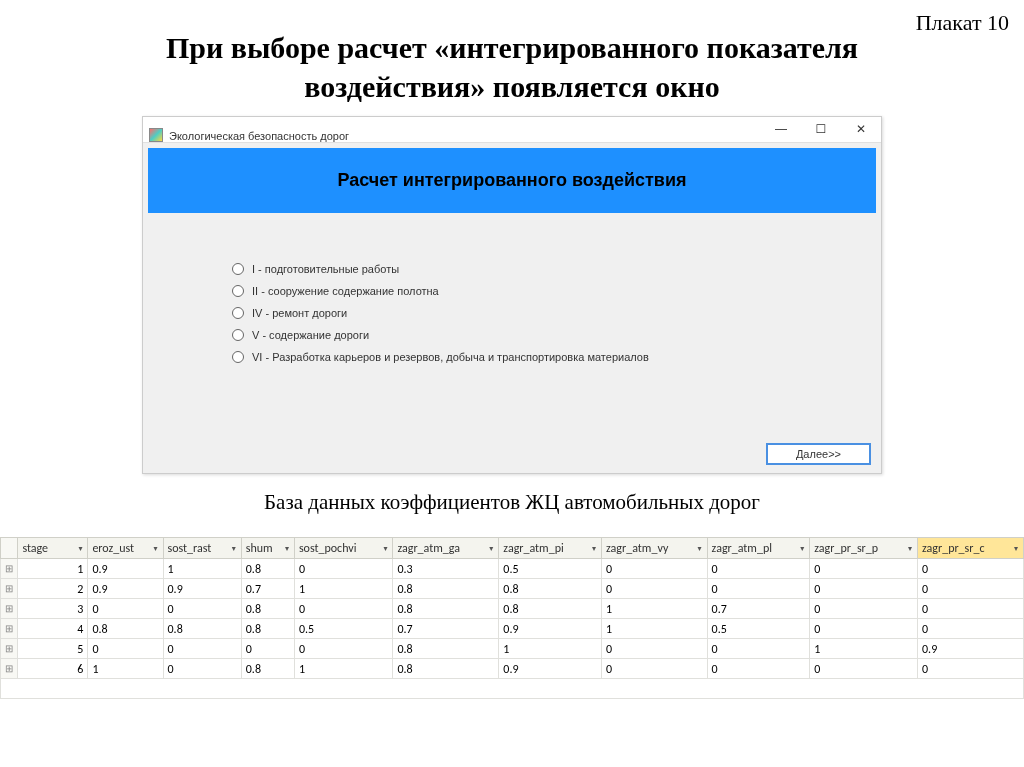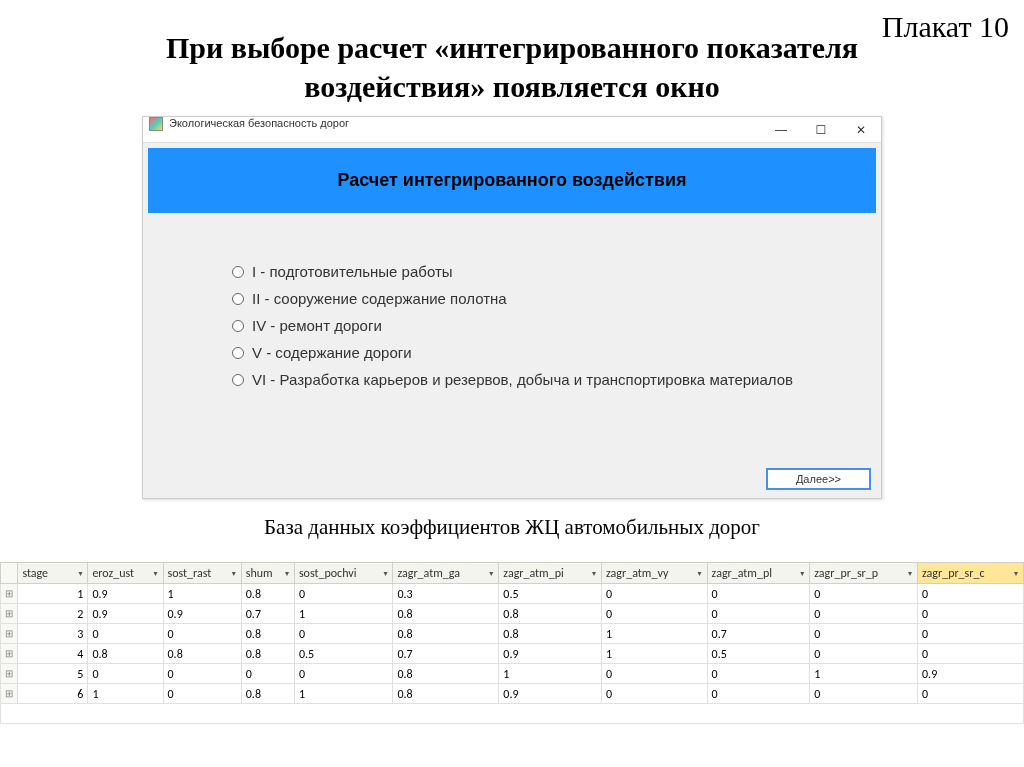"Плакат 10" .poster-label { font-size: 30px -> 22px }
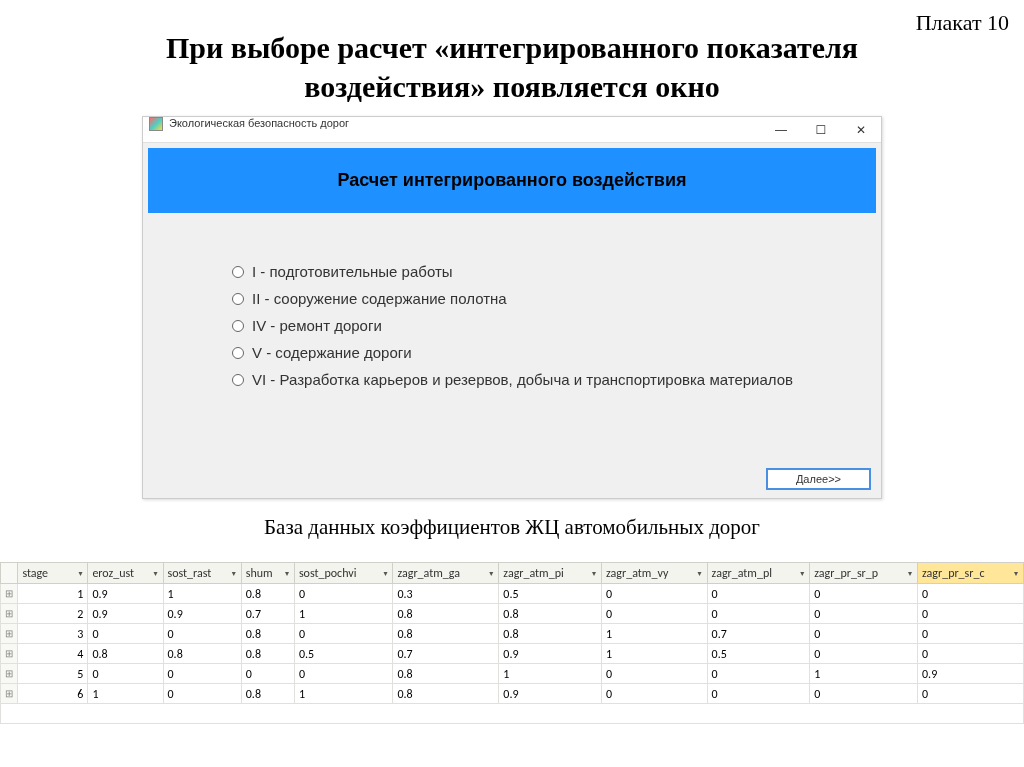"Экологическая безопасность дорог" .titlebar { align-items: flex-start -> flex-end }
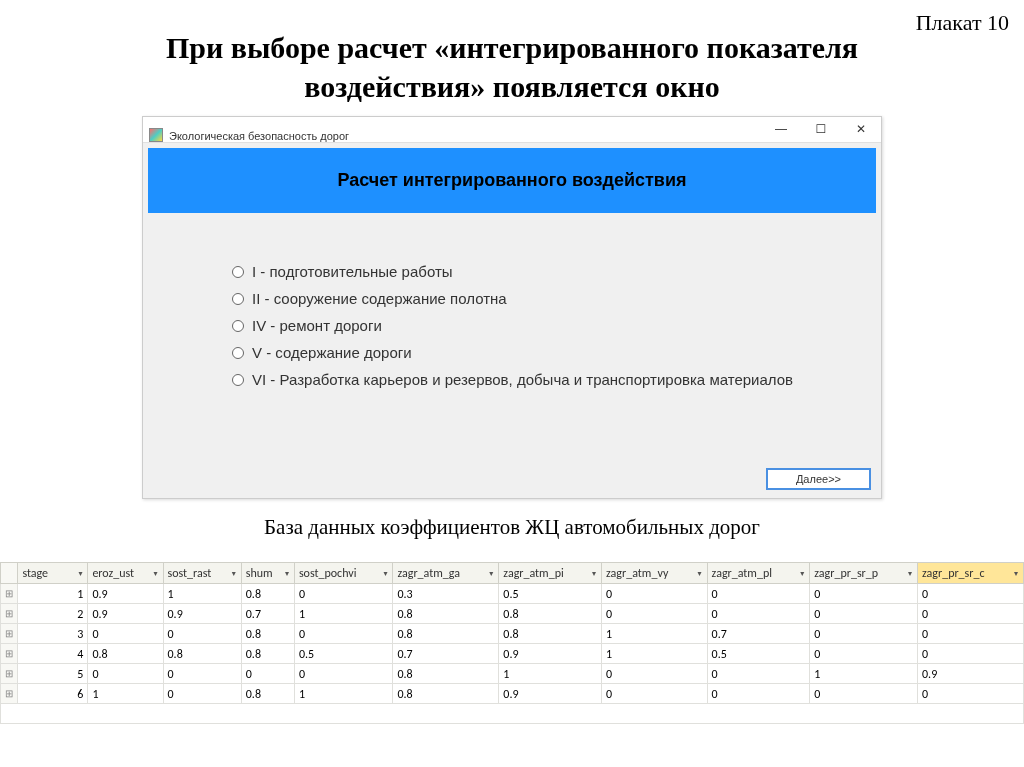"I - подготовительные работы" .radio-row { font-size: 15px -> 11px }
